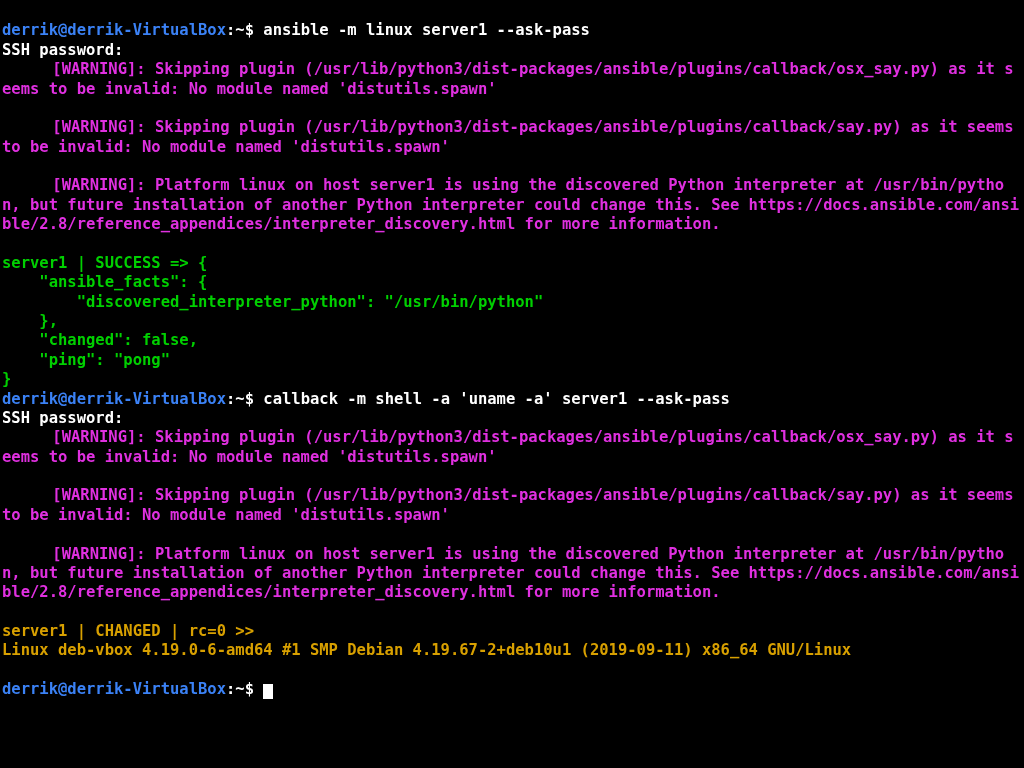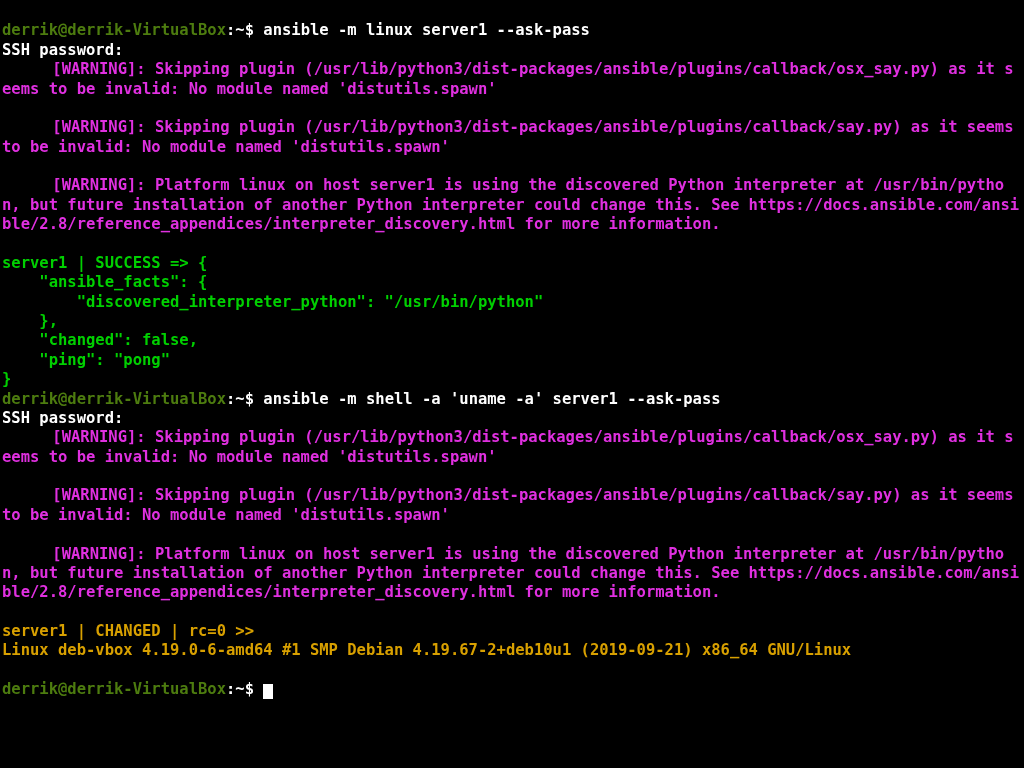"derrik@derrik-VirtualBox" .prompt-user { color: #4d7c0f -> #3b82f6 }
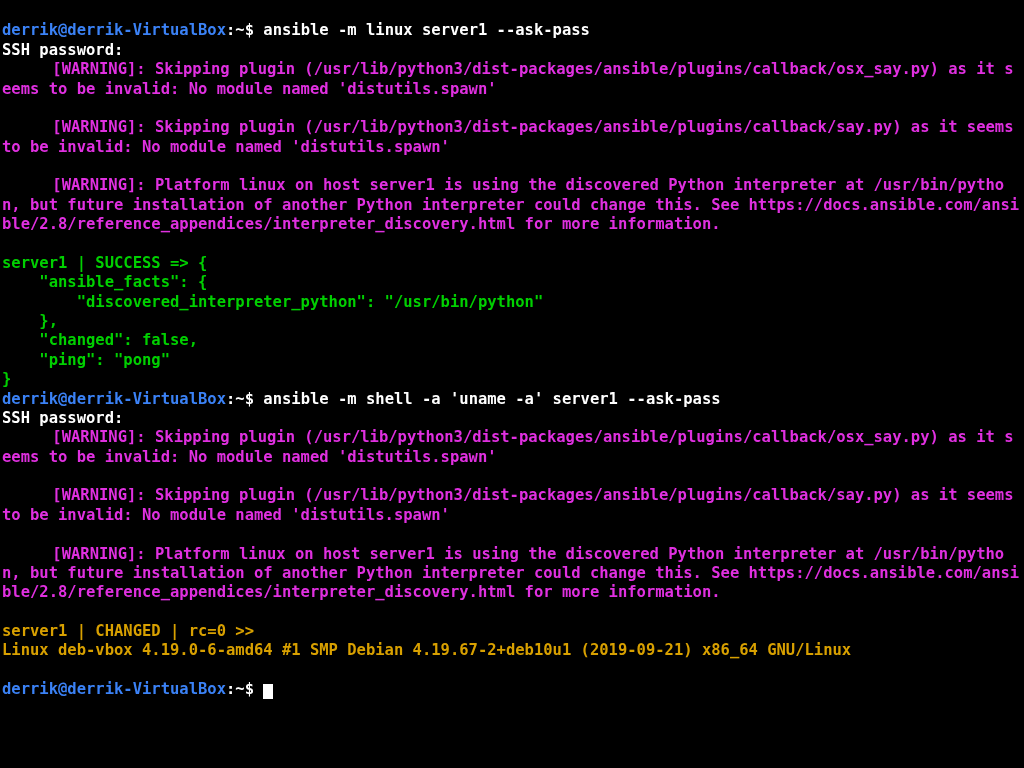"ansible -m shell -a 'uname" span.white { text: ansible -> callback }
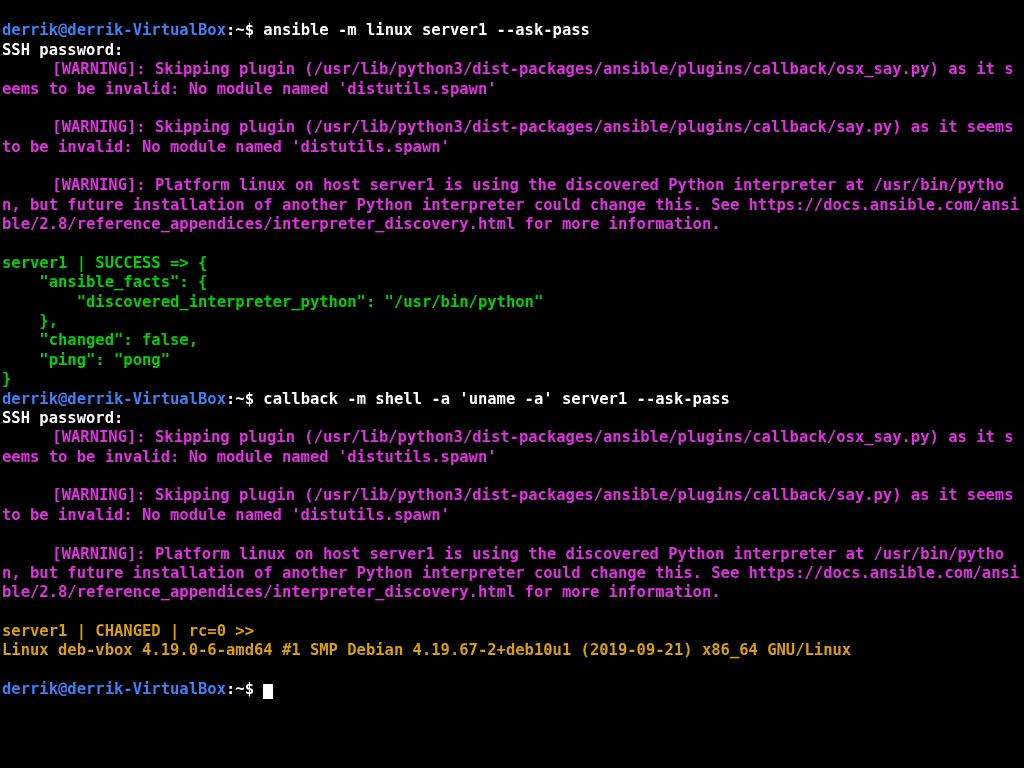"Linux deb-vbox 4.19.0-6-amd64 #1 SMP" span.yellow { text: 2019-09-21 -> 2019-09-11 }
